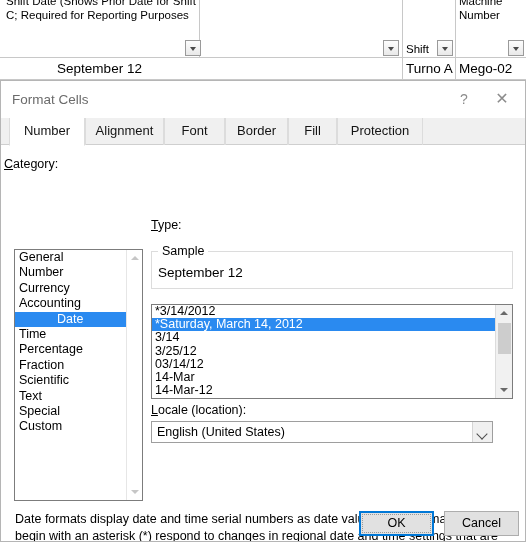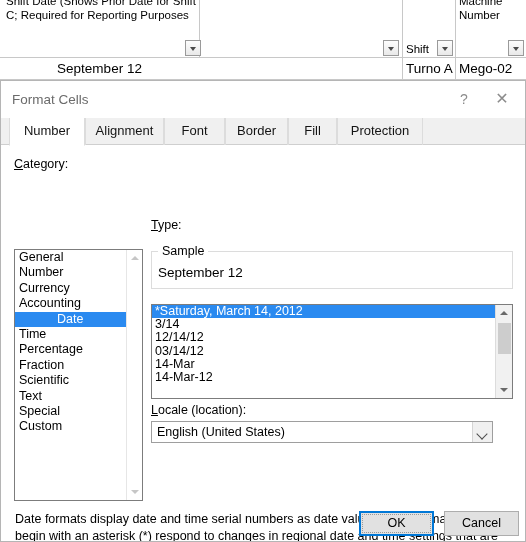"Category:" div.field-label { left: 13px -> 3px }
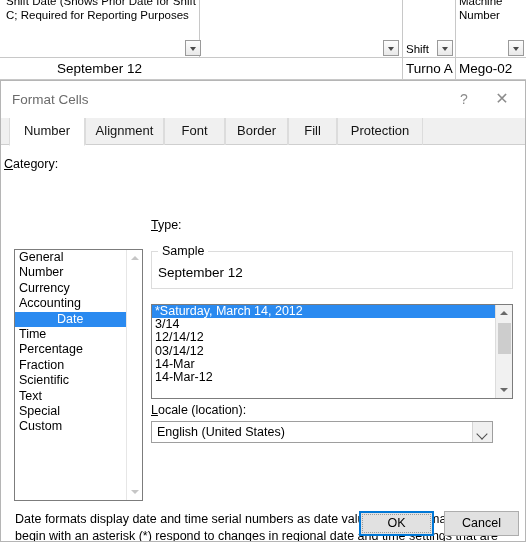"*3/14/2012" div.type-item { html: none -> <div>*3/14/2012</div> }
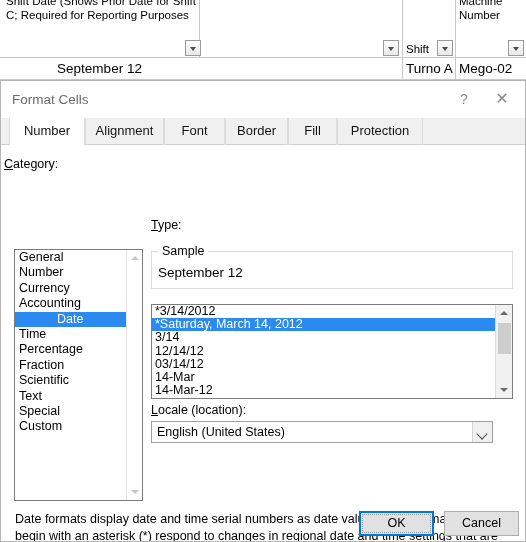"12/14/12" div.type-item { text: 12/14/12 -> 3/25/12 }
